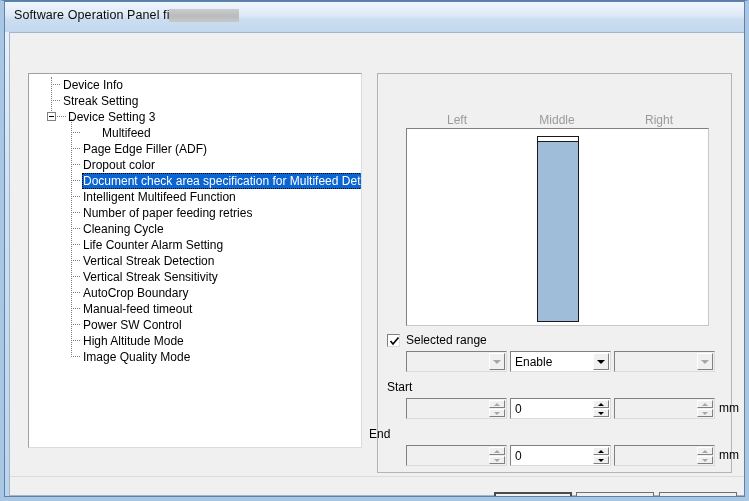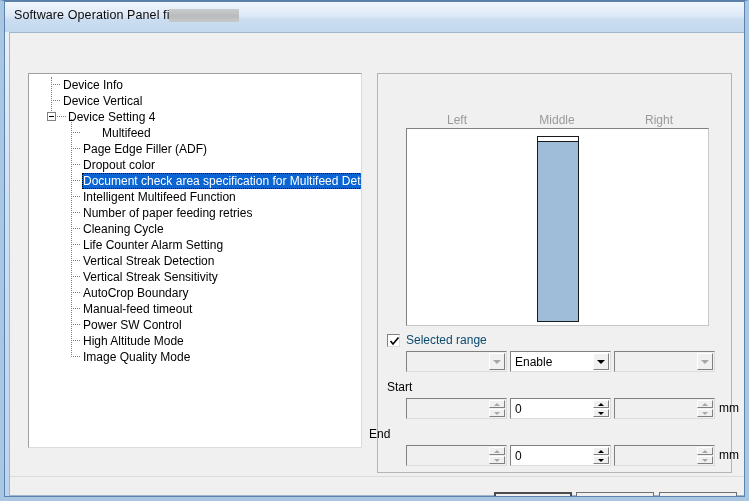"Device Vertical" span.tree-label { text: Device Vertical -> Streak Setting }
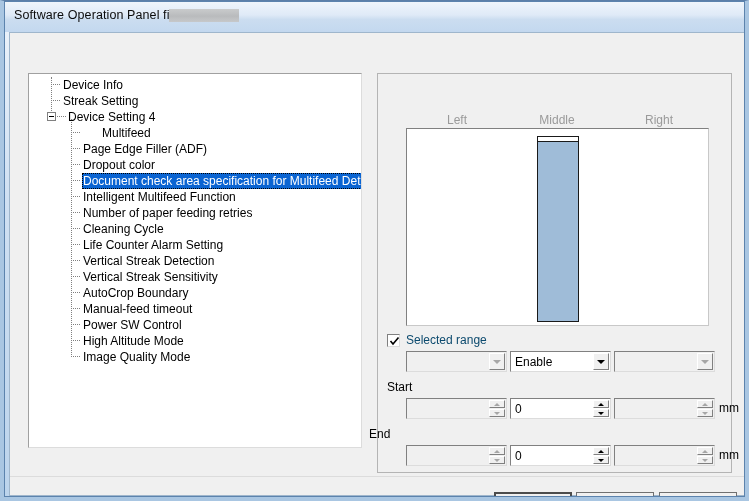"Device Setting 4" span.tree-label { text: 4 -> 3 }
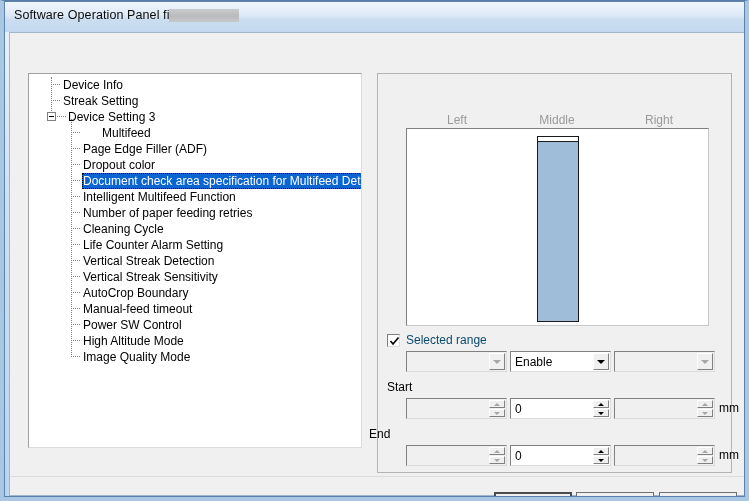"Selected range" #selrange-label { color: #0c4a6e -> #000000 }
